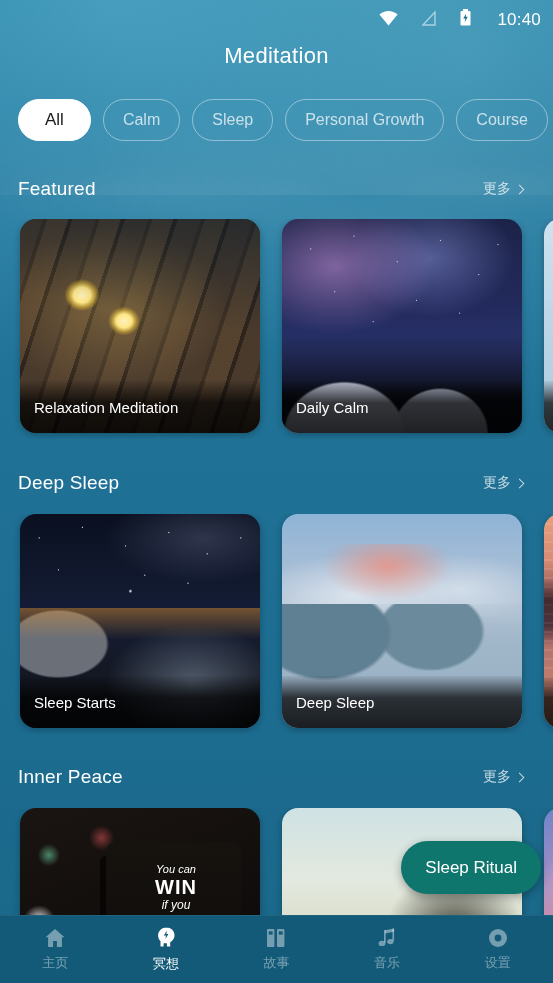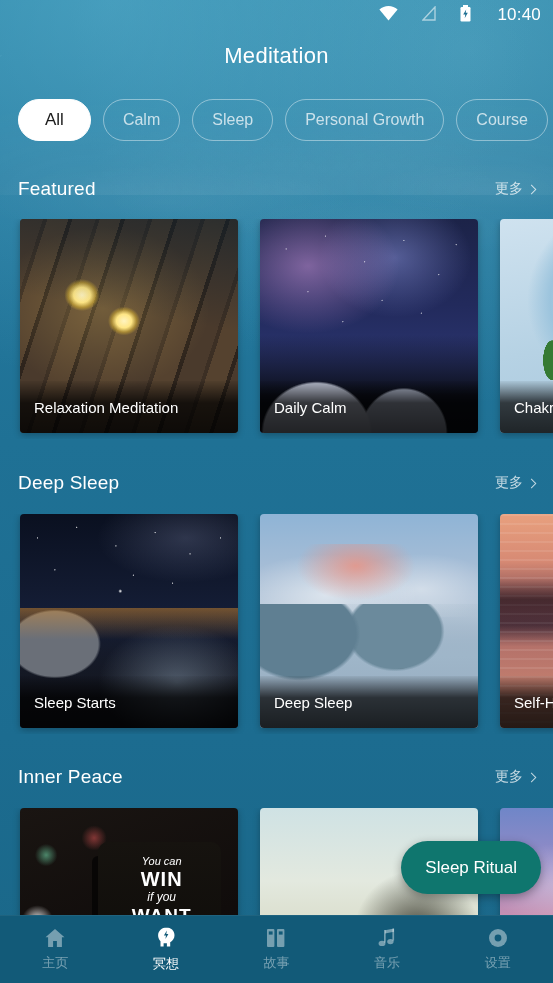"10:40" #statusbar { align-items: center -> flex-end }
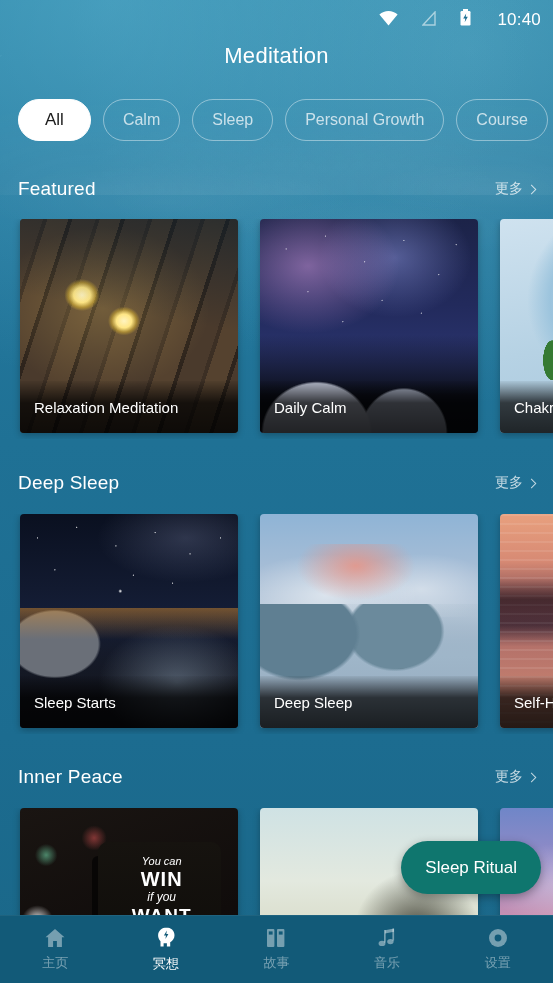"Featured" .section-head { right: 18px -> 30px }
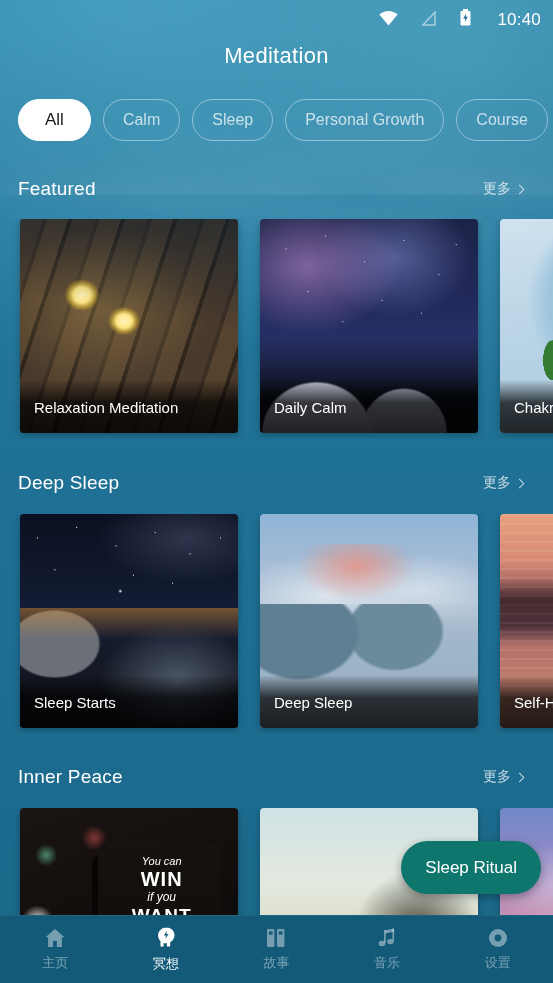"Relaxation Meditation" .card { border-radius: 4px -> 16px; width: 218px -> 240px }
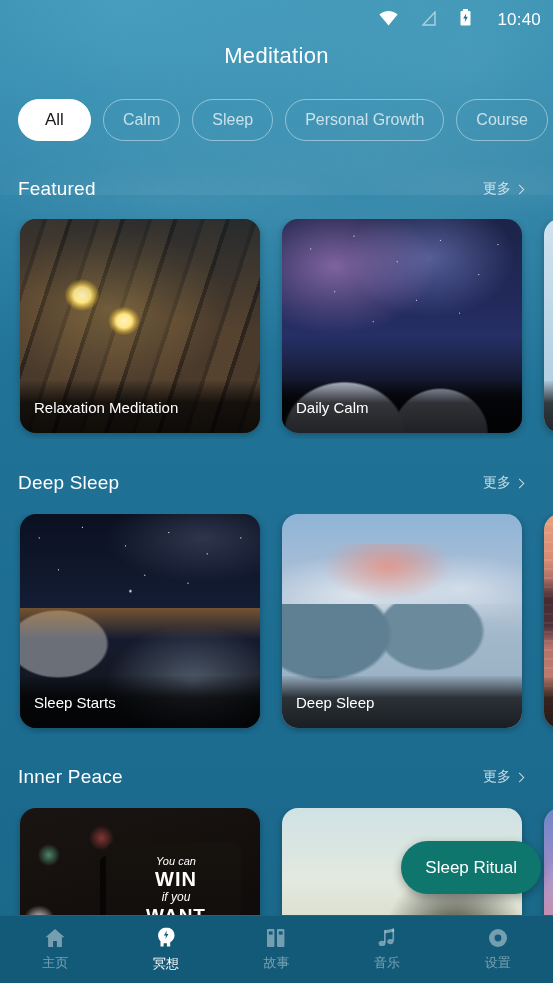"You can" .mug-text .l1 { margin-top: none -> 8px }
